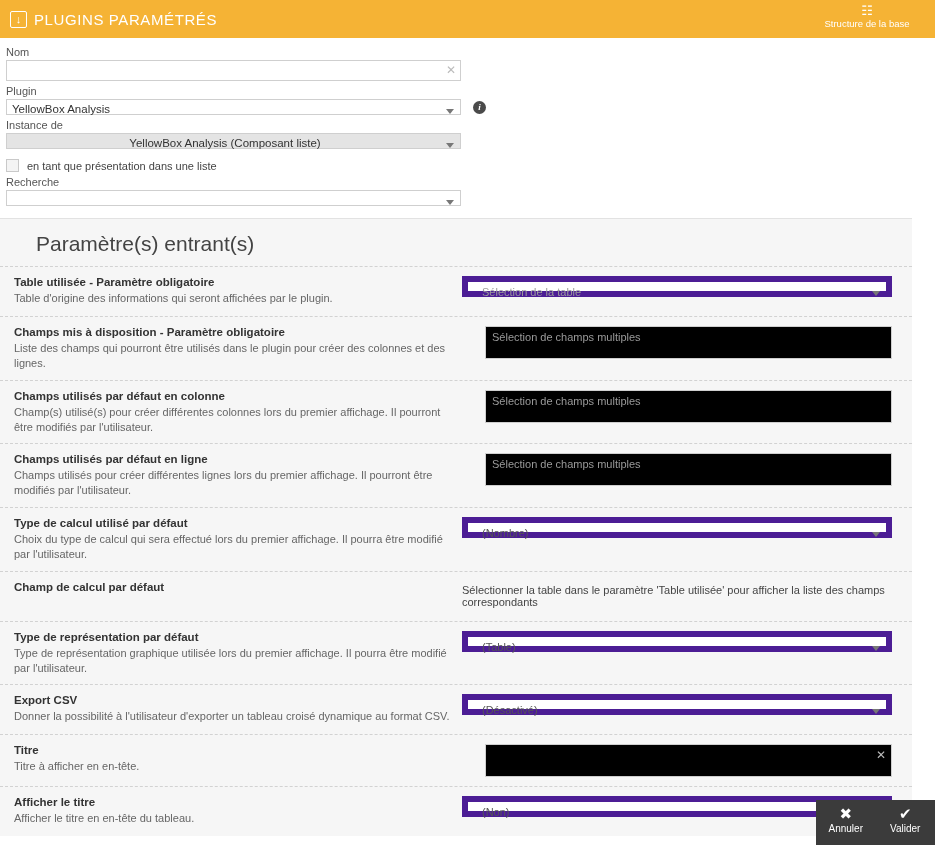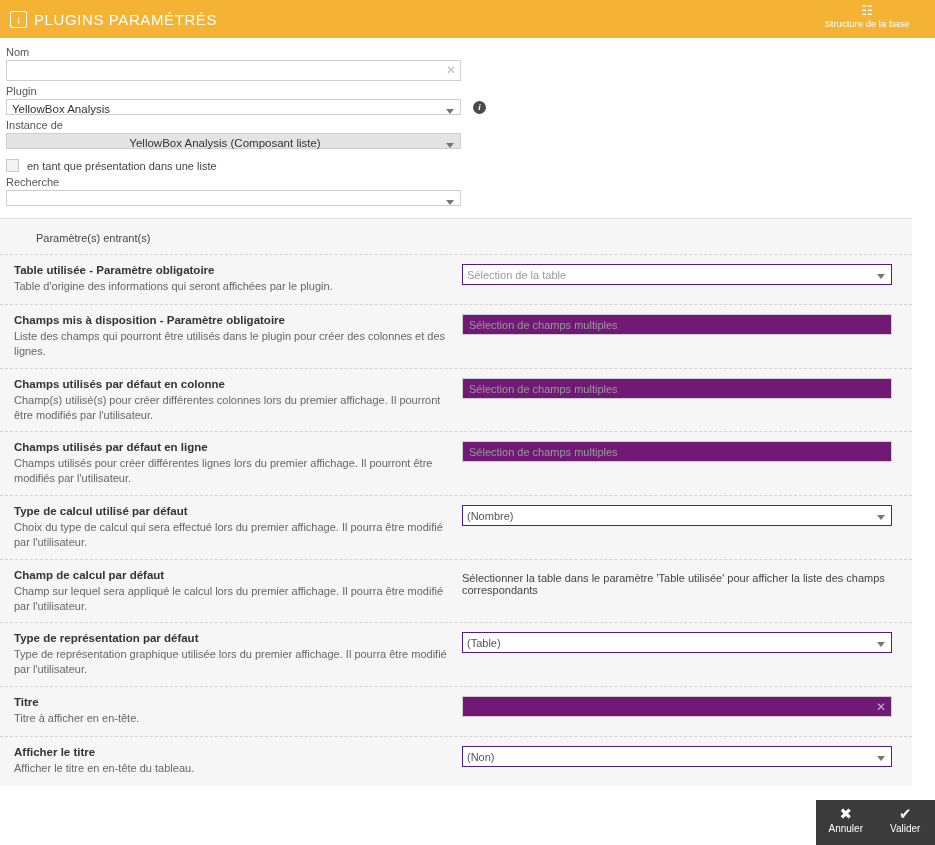"Paramètre(s) entrant(s)" .params-title { font-size: 11px -> 21px }
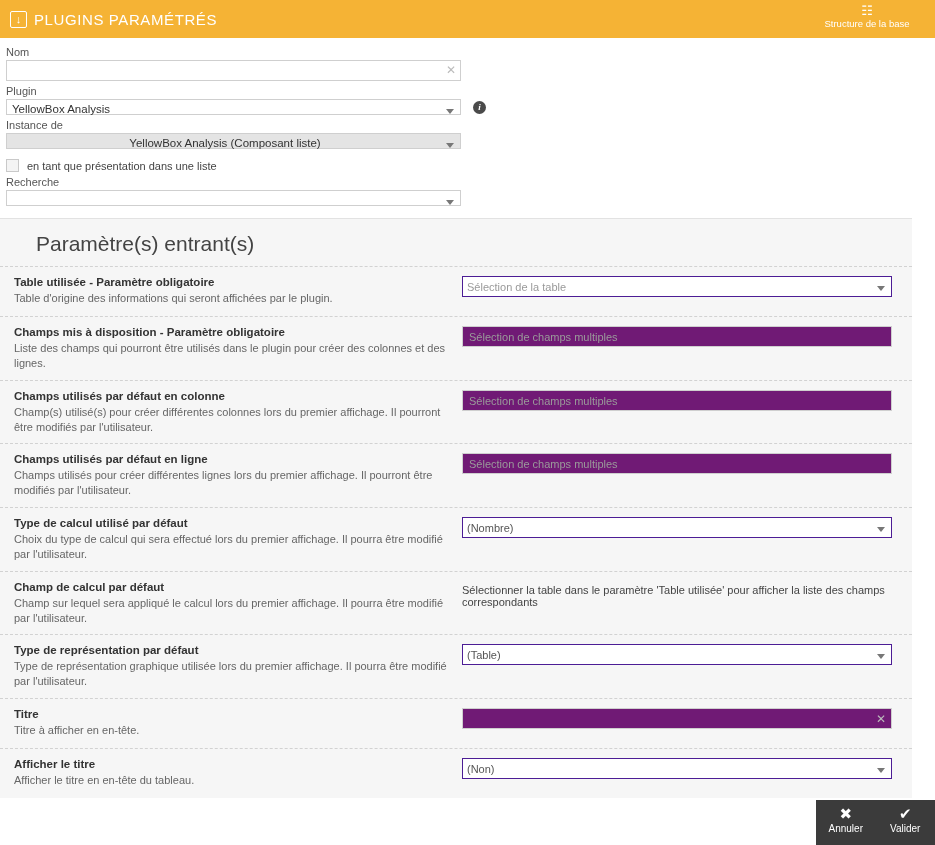"Sélection de la table" .p-select { border: 1px solid #4c1d95 -> 6px solid #4c1d95; padding: 4px 22px 0 4px -> 4px 22px 0 14px }
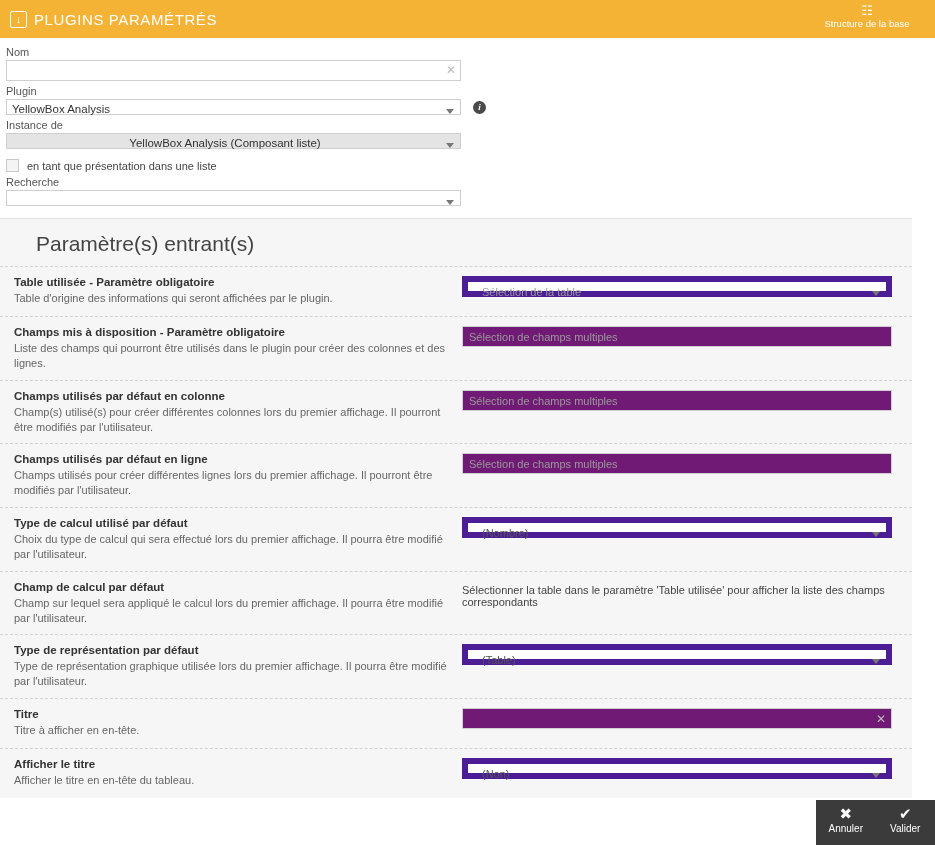"Sélection de champs multiples" .p-input { background: #701a75 -> #000000; height: 21px -> 33px; margin-left: none -> 23px }
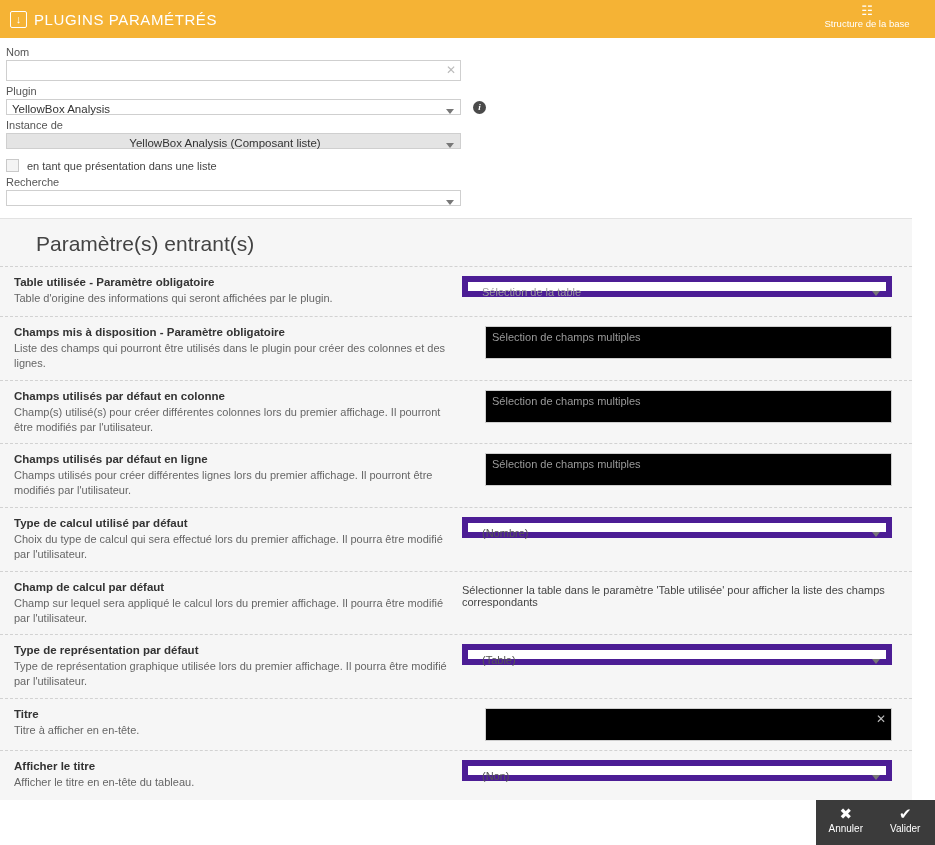"Champ sur lequel sera appliqué" div.param-desc { html: <div>Champ sur lequel sera appliqué le calcul lors du premier affichage. Il pourra être modifié par l'utilisateur.</div> -> none }
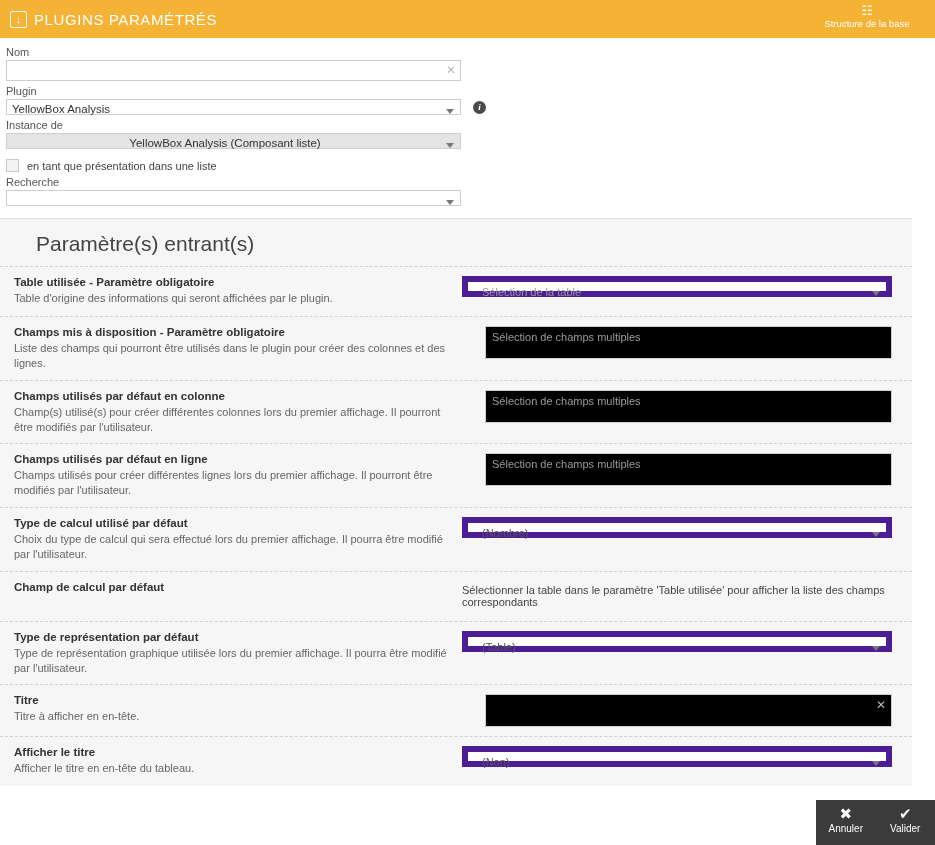"Export CSV" div.param-row { html: none -> <div> <div> <div>Export CSV</div> <div>Donner la possibilité à l'utilisateur d'exporter un tableau croisé dynamique au format CSV.</div> </div> <div> <div><span>(Désactivé)</span><span></span></div> </div> </div> }
